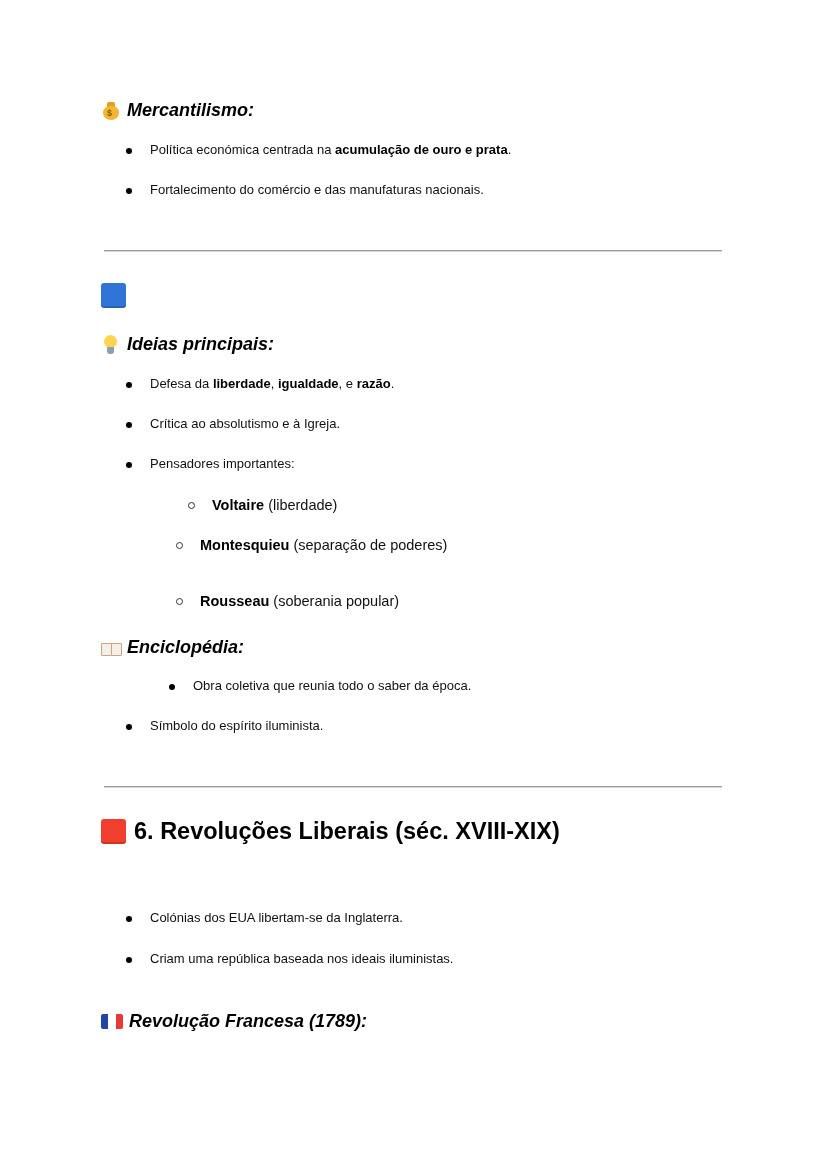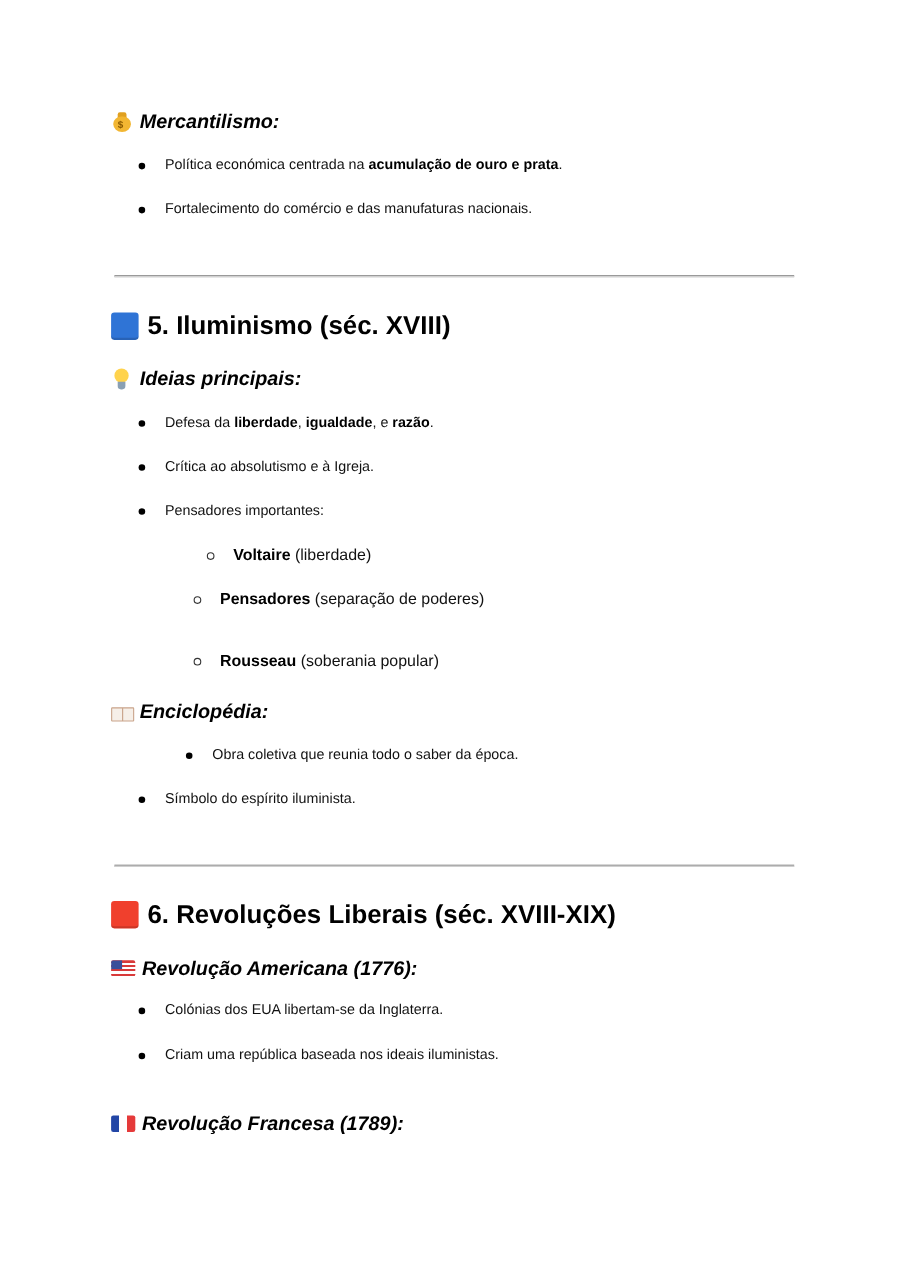"5. Iluminismo (séc. XVIII)" span { html: <span>5. Iluminismo (séc. XVIII)</span> -> none }
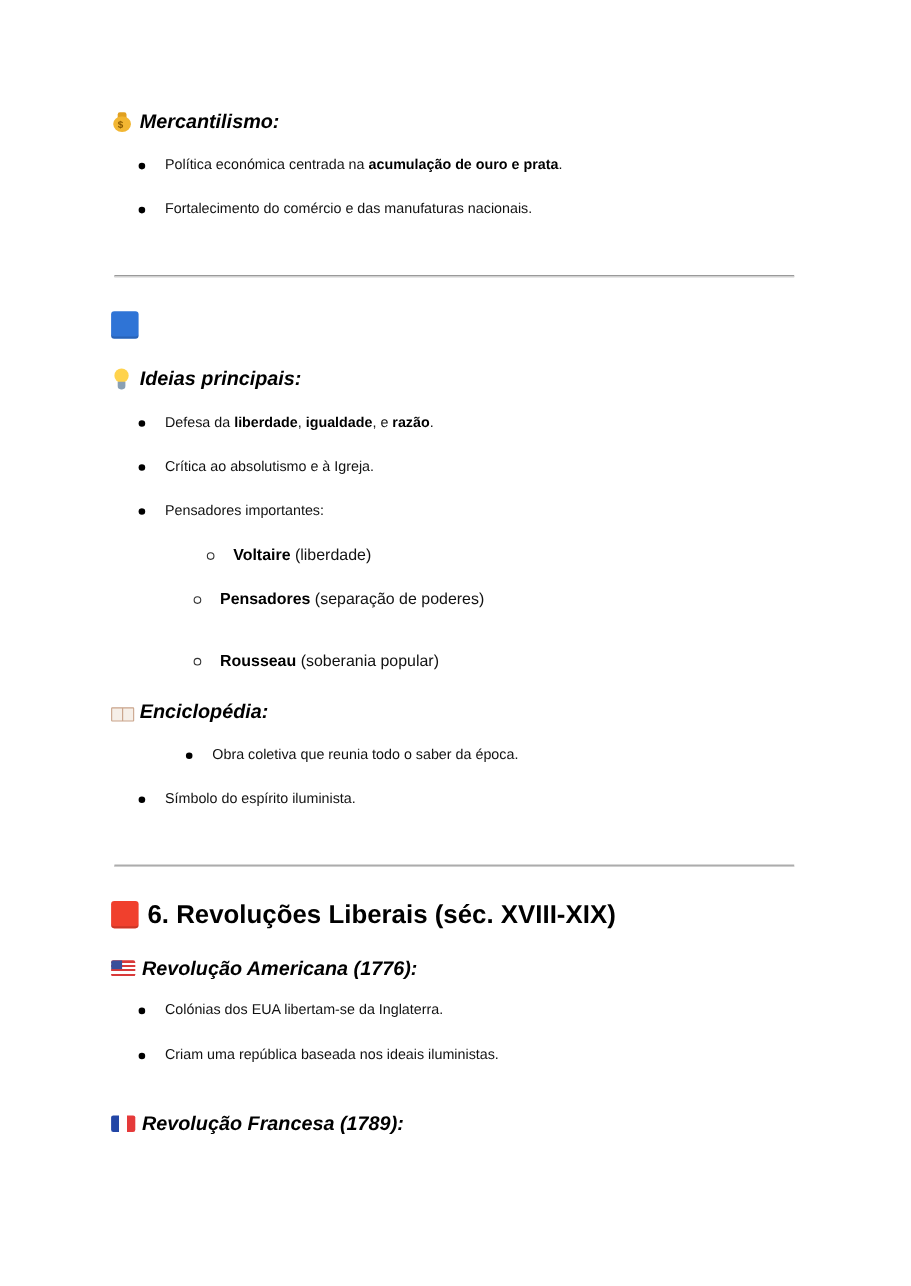"Pensadores" b { text: Pensadores -> Montesquieu }
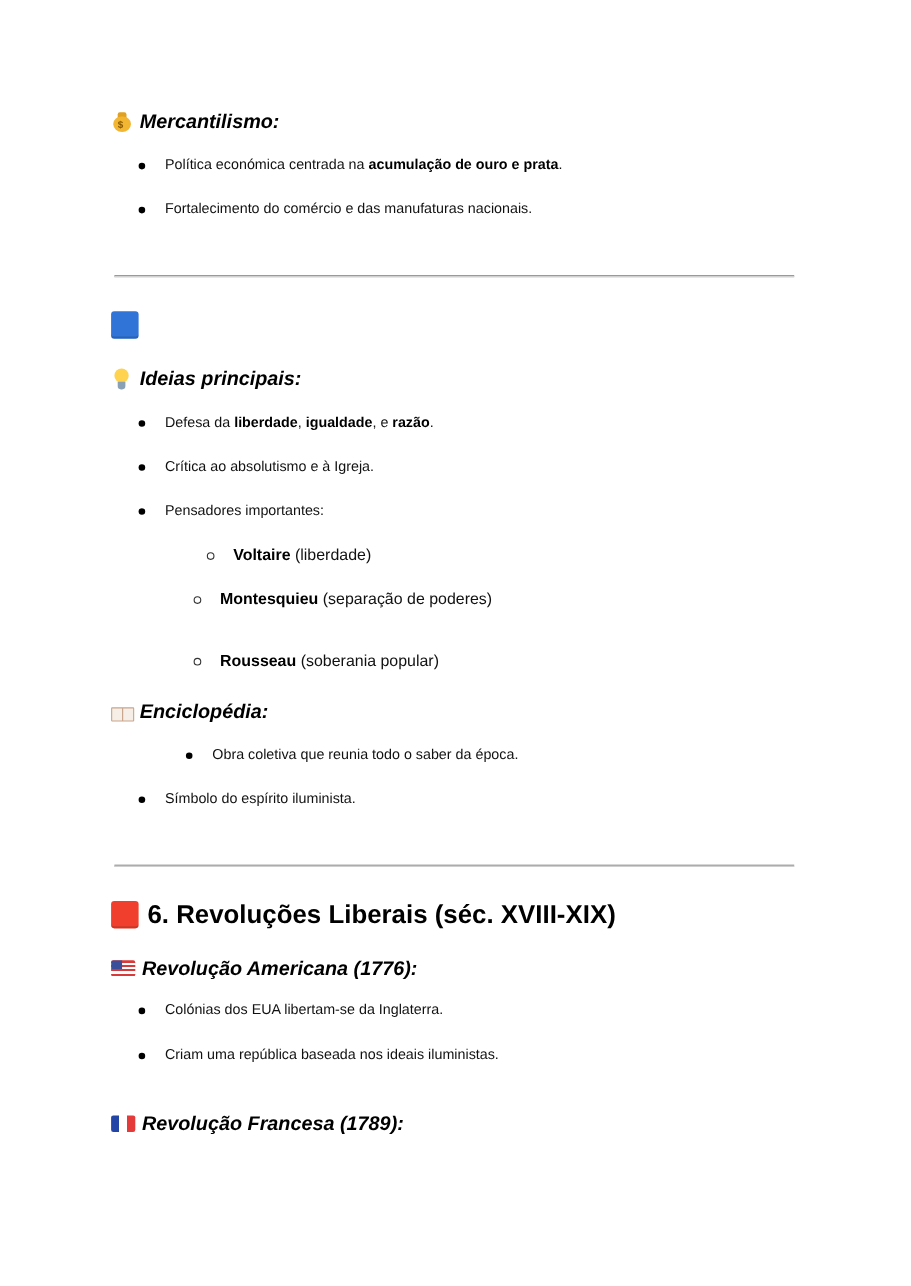"Revolução Americana (1776):" div.h3 { html: <div> <span></span> <span>Revolução Americana (1776):</span> </div> -> none }
